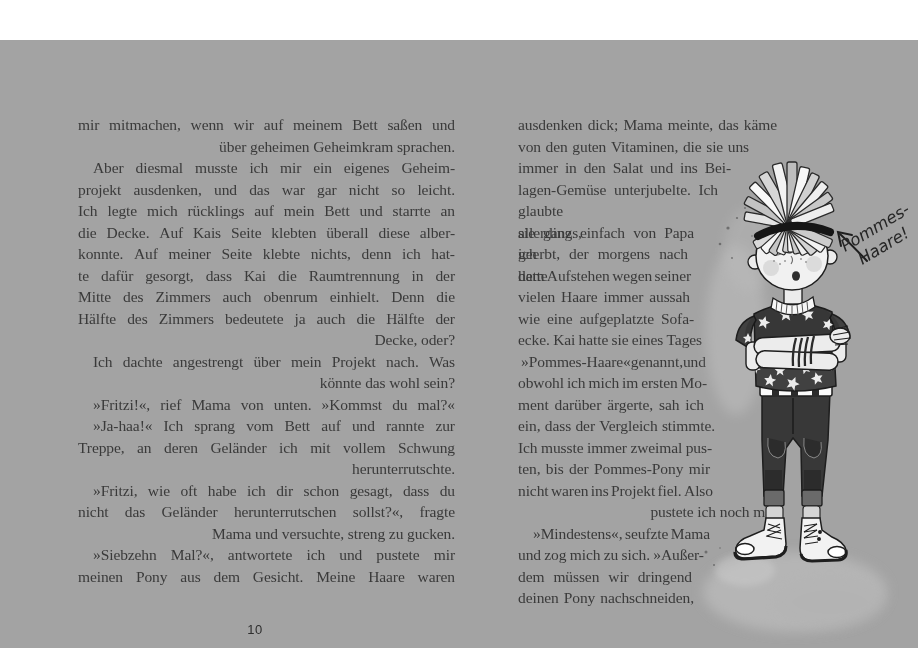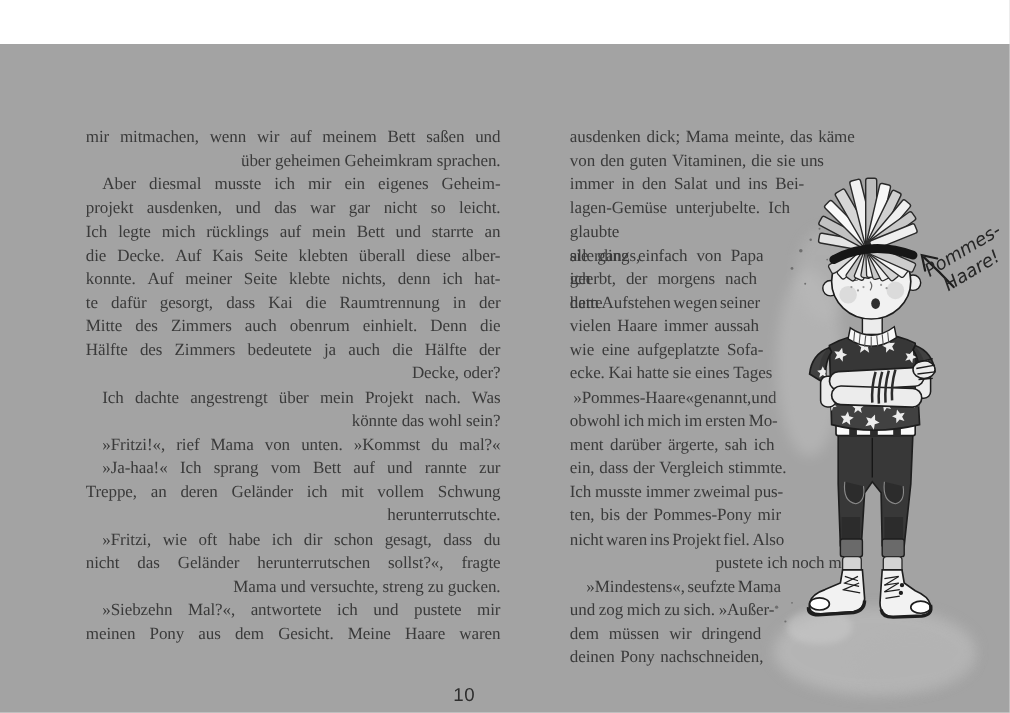"10" .page-number { font-size: 17px -> 13px; text-align: right -> center }
